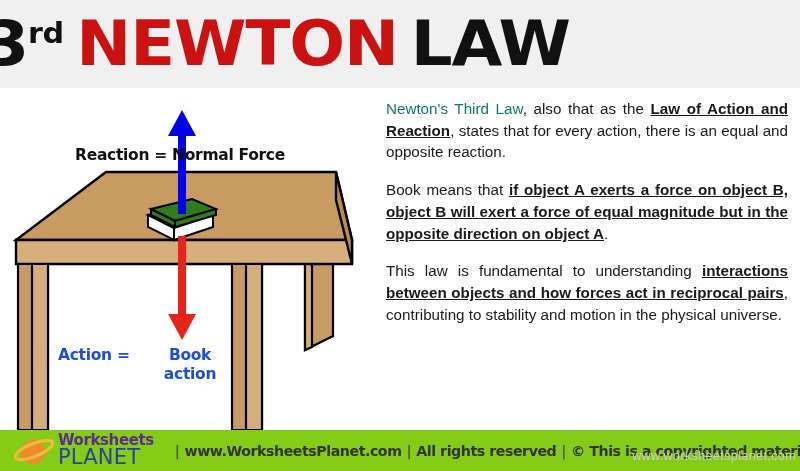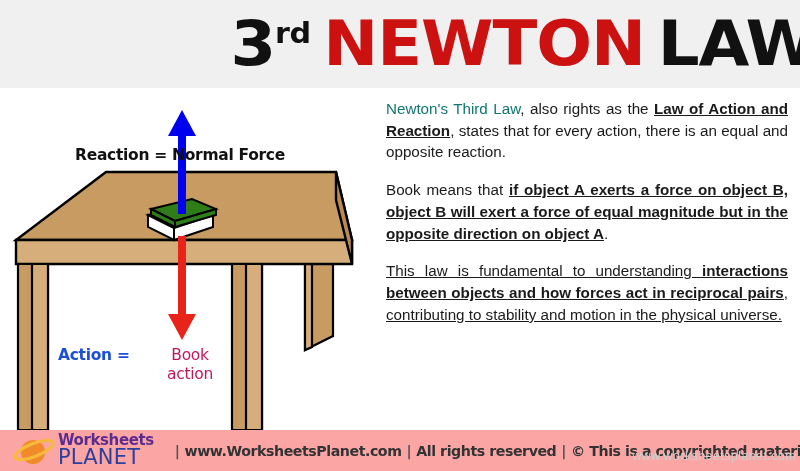"3rd NEWTON LAW" .header { justify-content: flex-end -> flex-start }
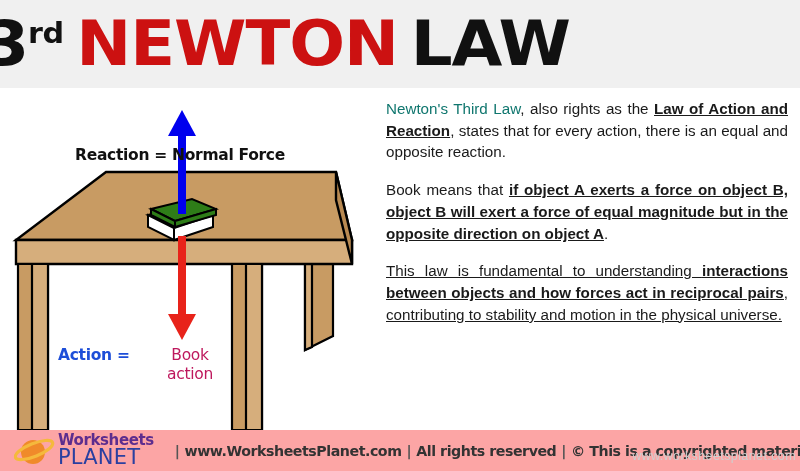", also rights as the" span { text: rights -> that }
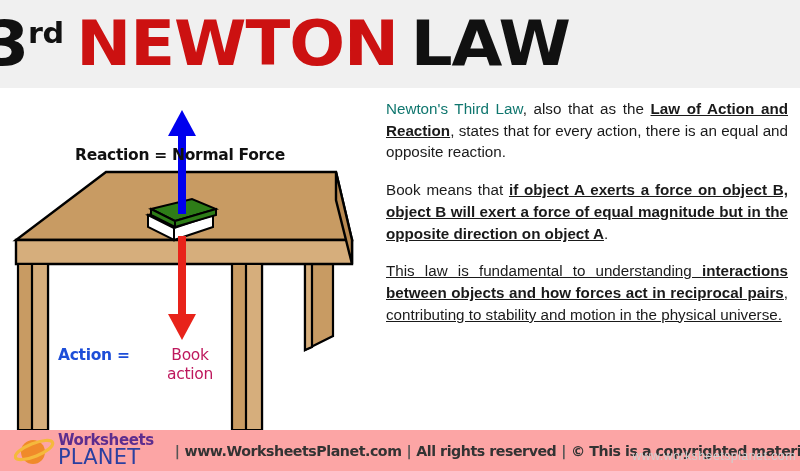"This law is fundamental to" .text-col p:last-child { text-decoration: underline -> none }
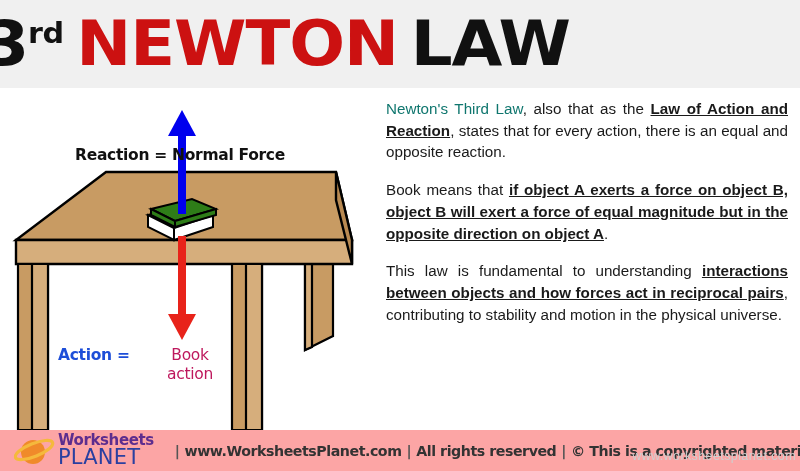"Book" .label-bookweight { color: #be185d -> #1d4ed8; font-weight: normal -> bold }
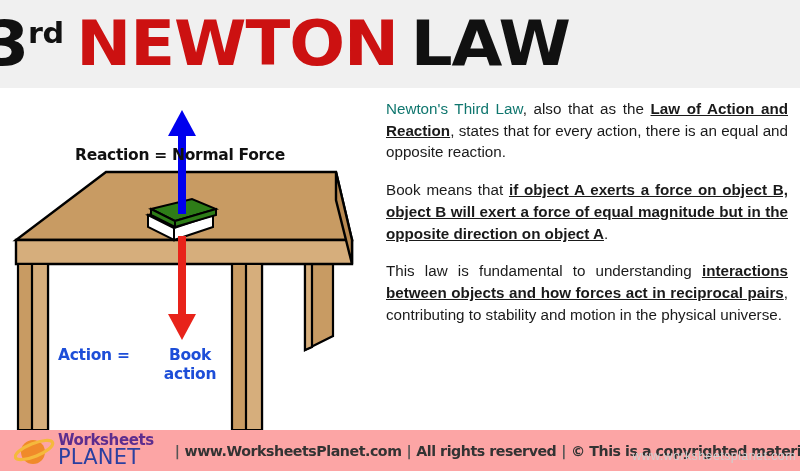"Worksheets" .footer { background: #fca5a5 -> #84cc16 }
